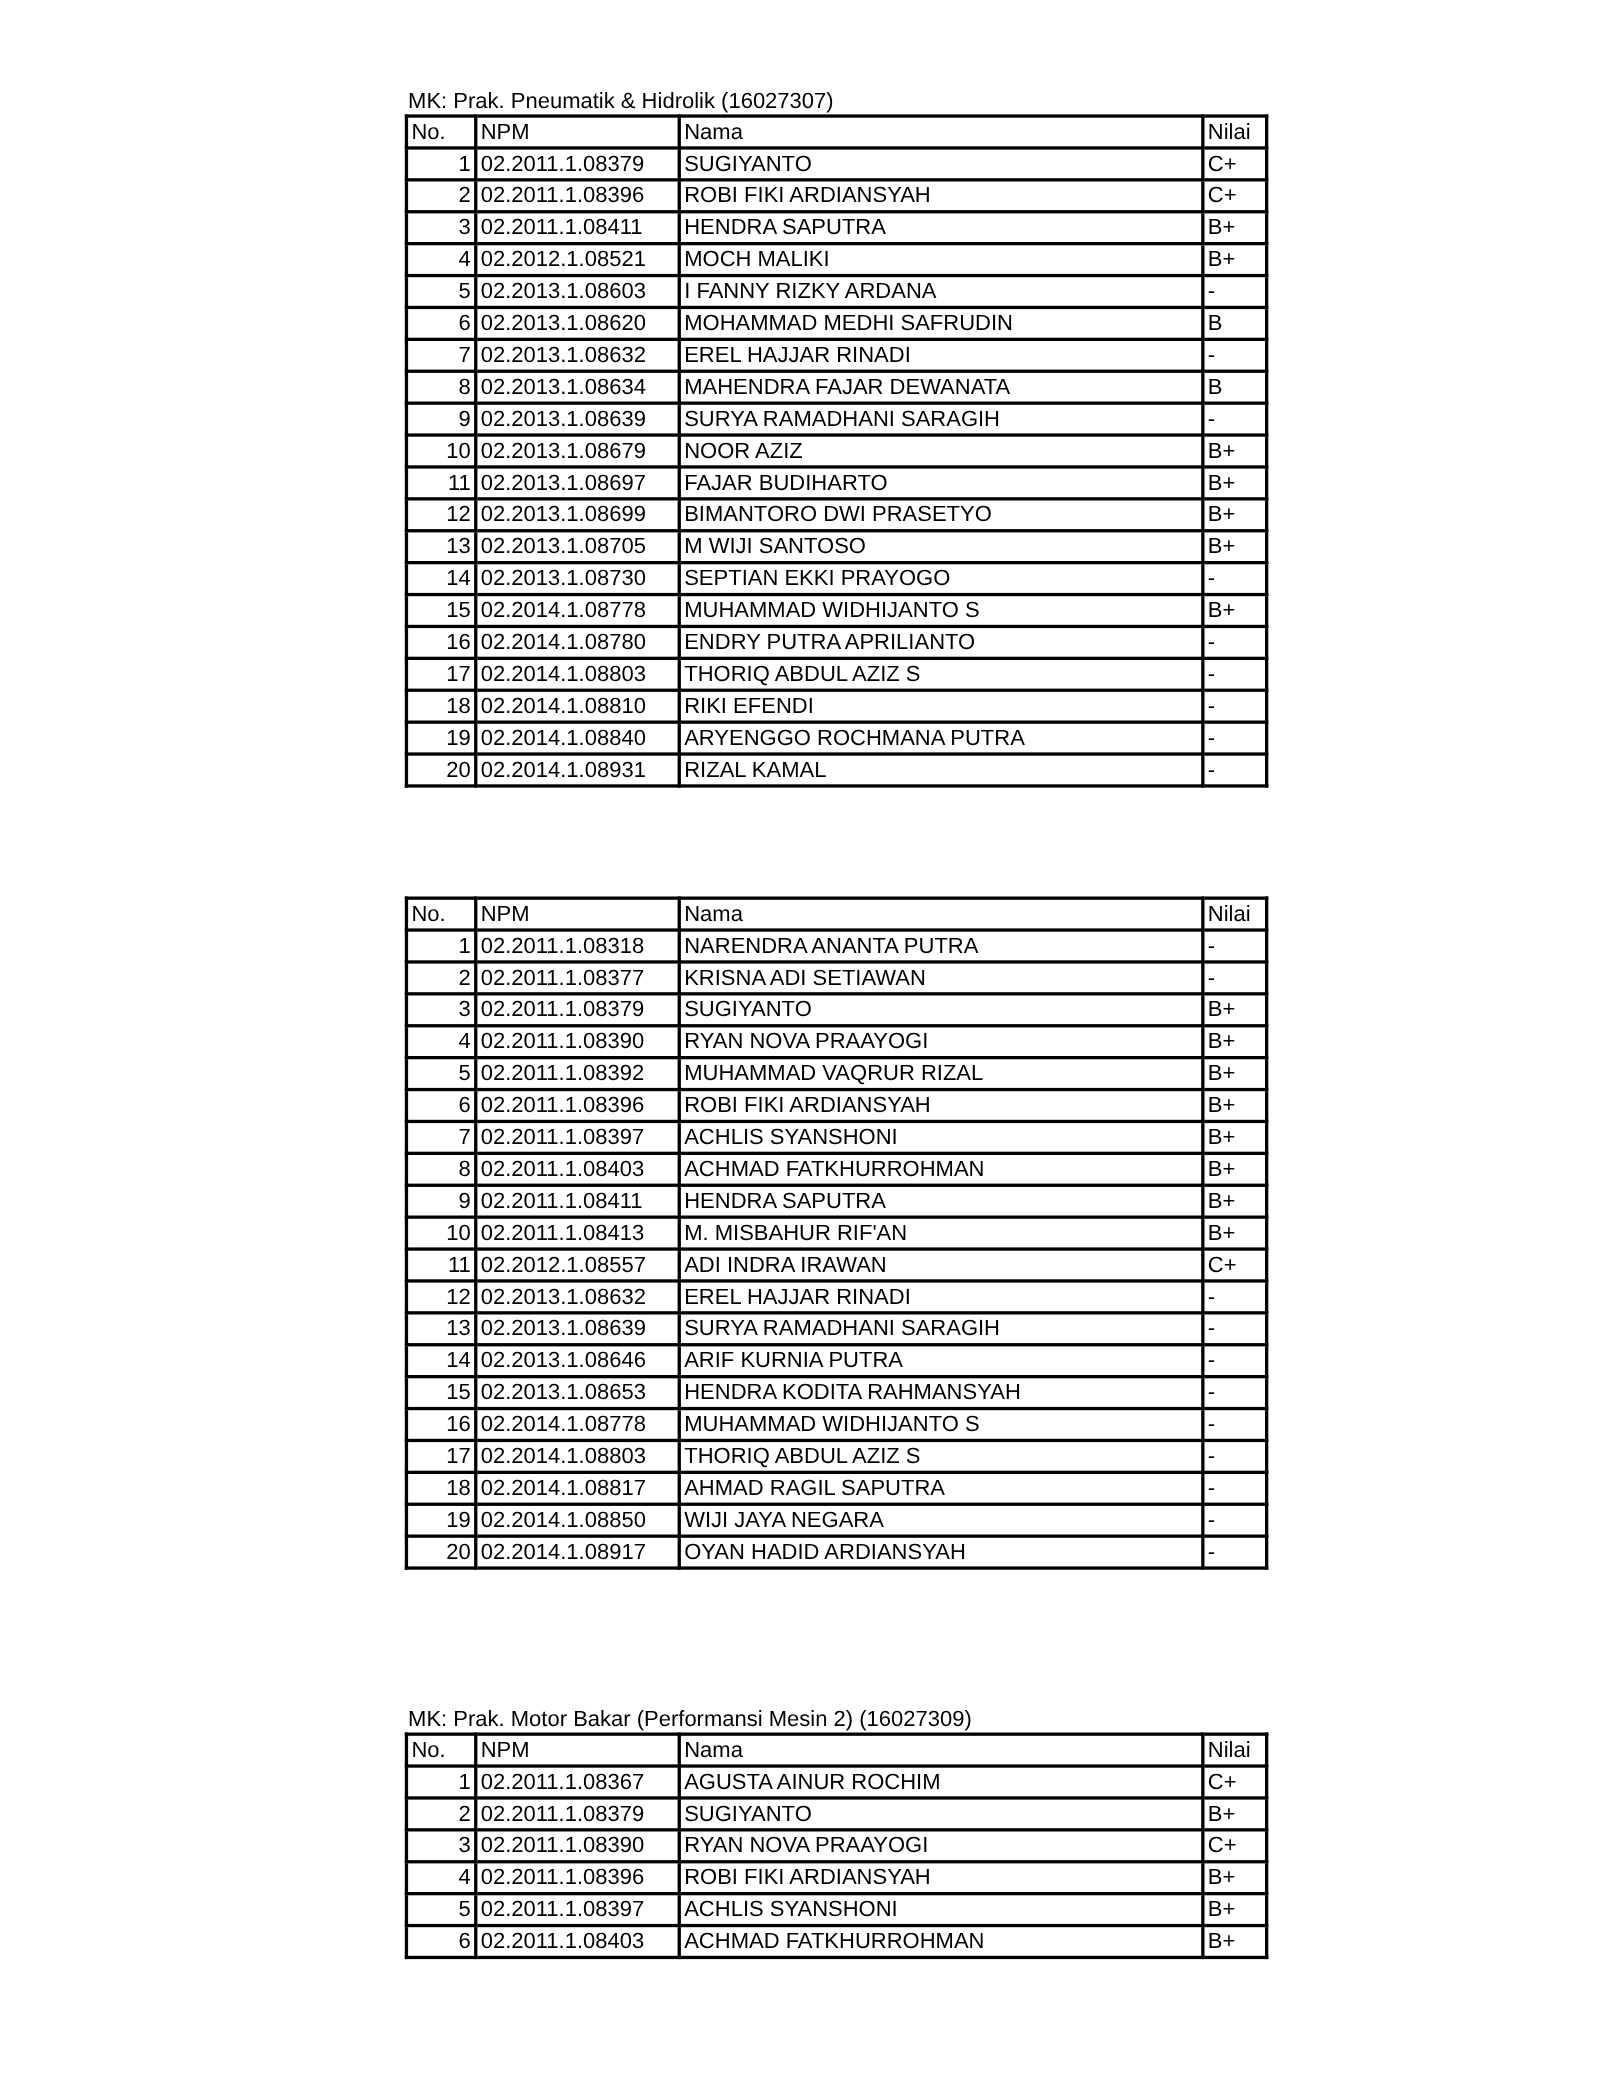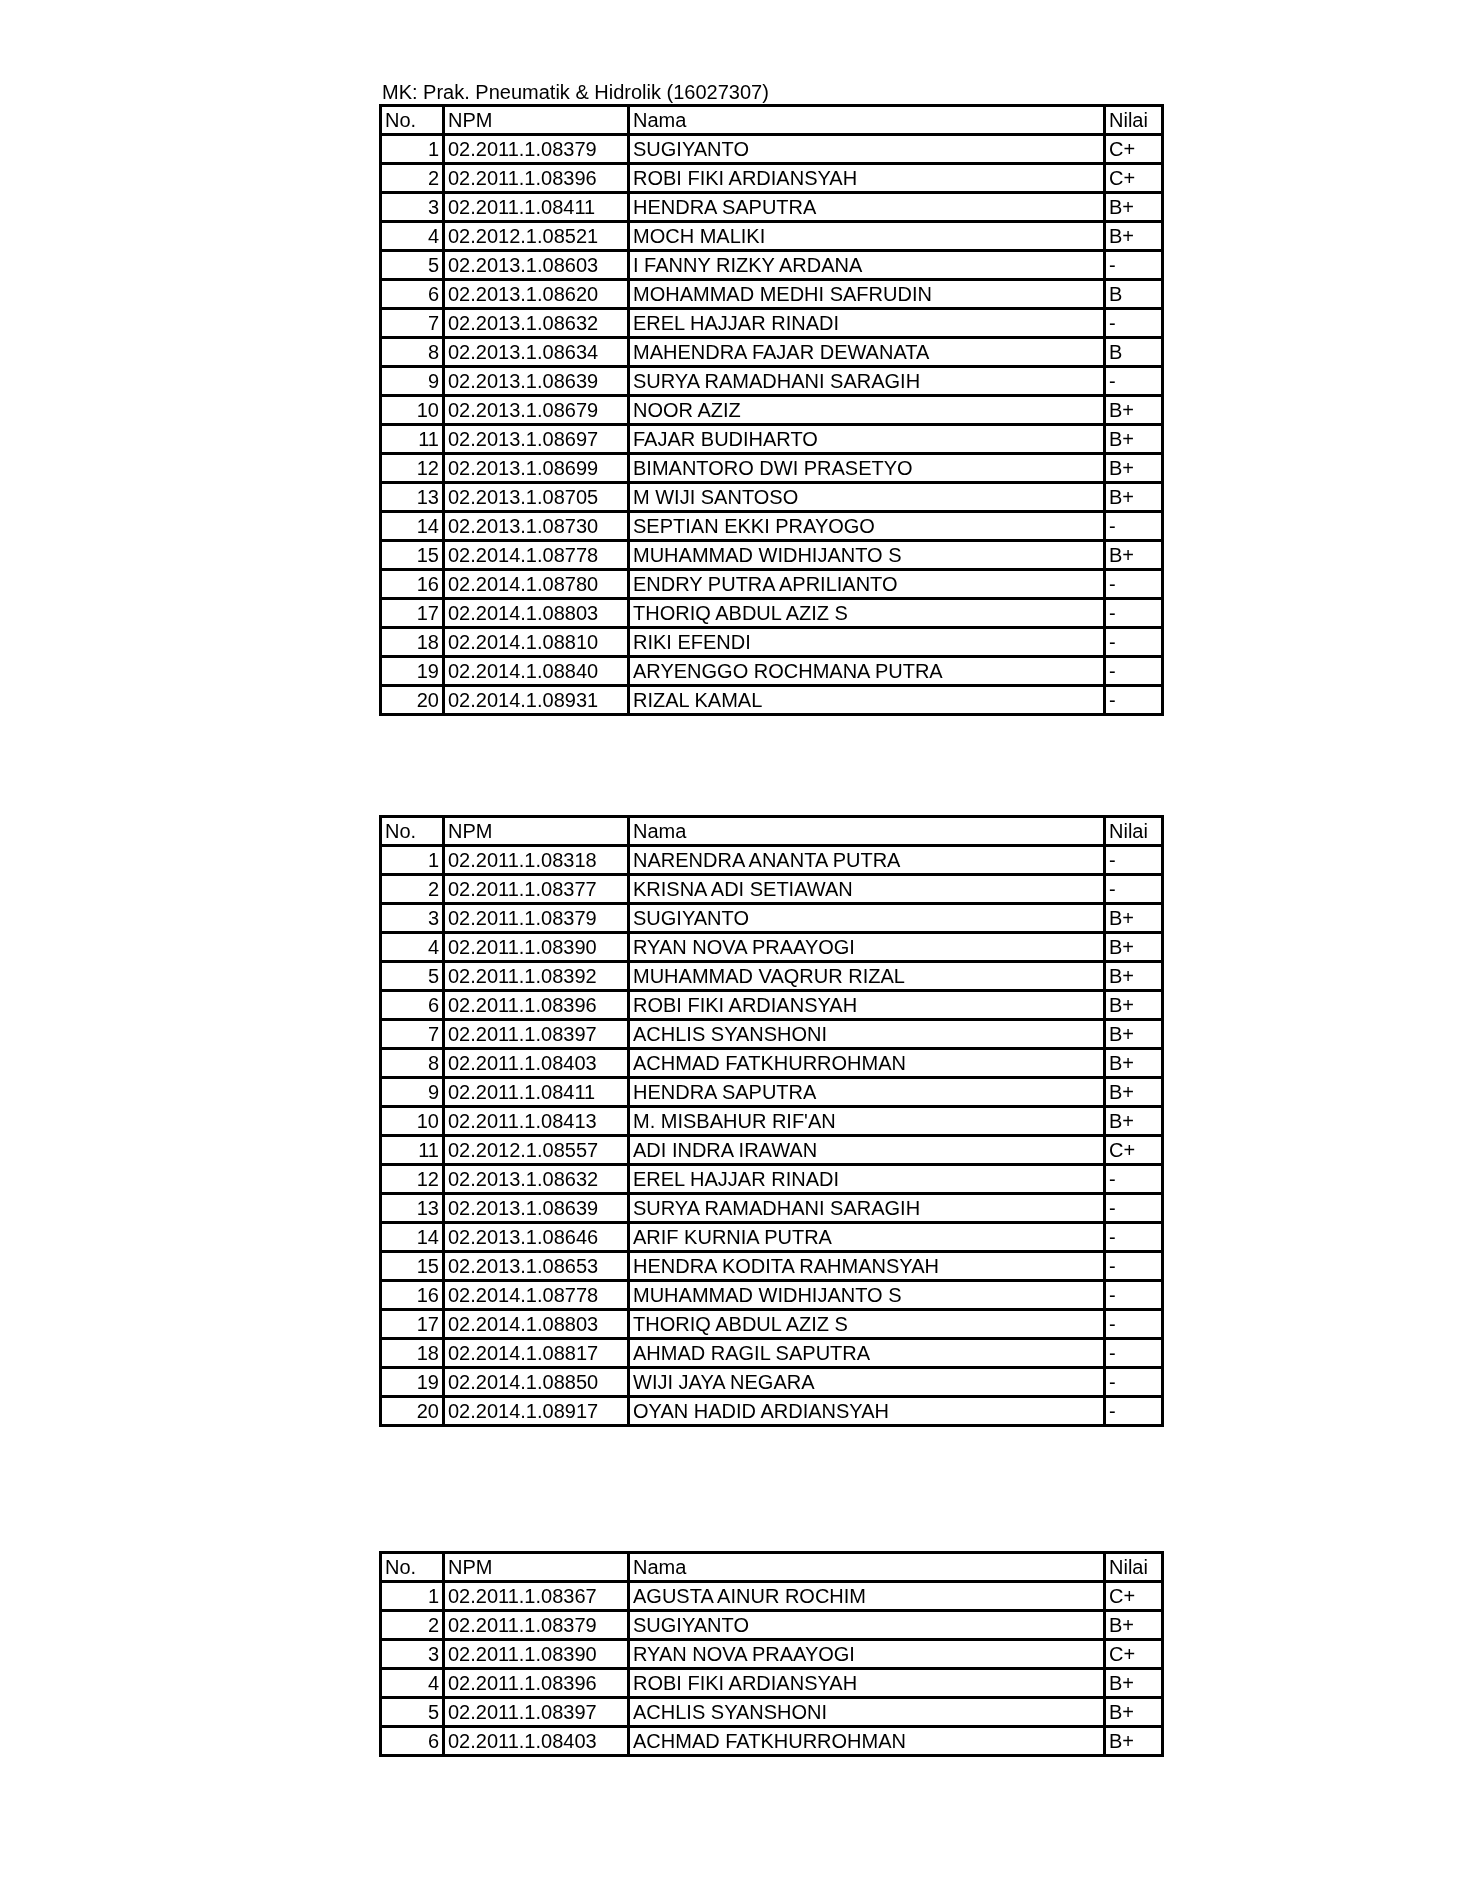"MK: Prak. Pneumatik & Hidrolik" .section { left: 379px -> 368px }
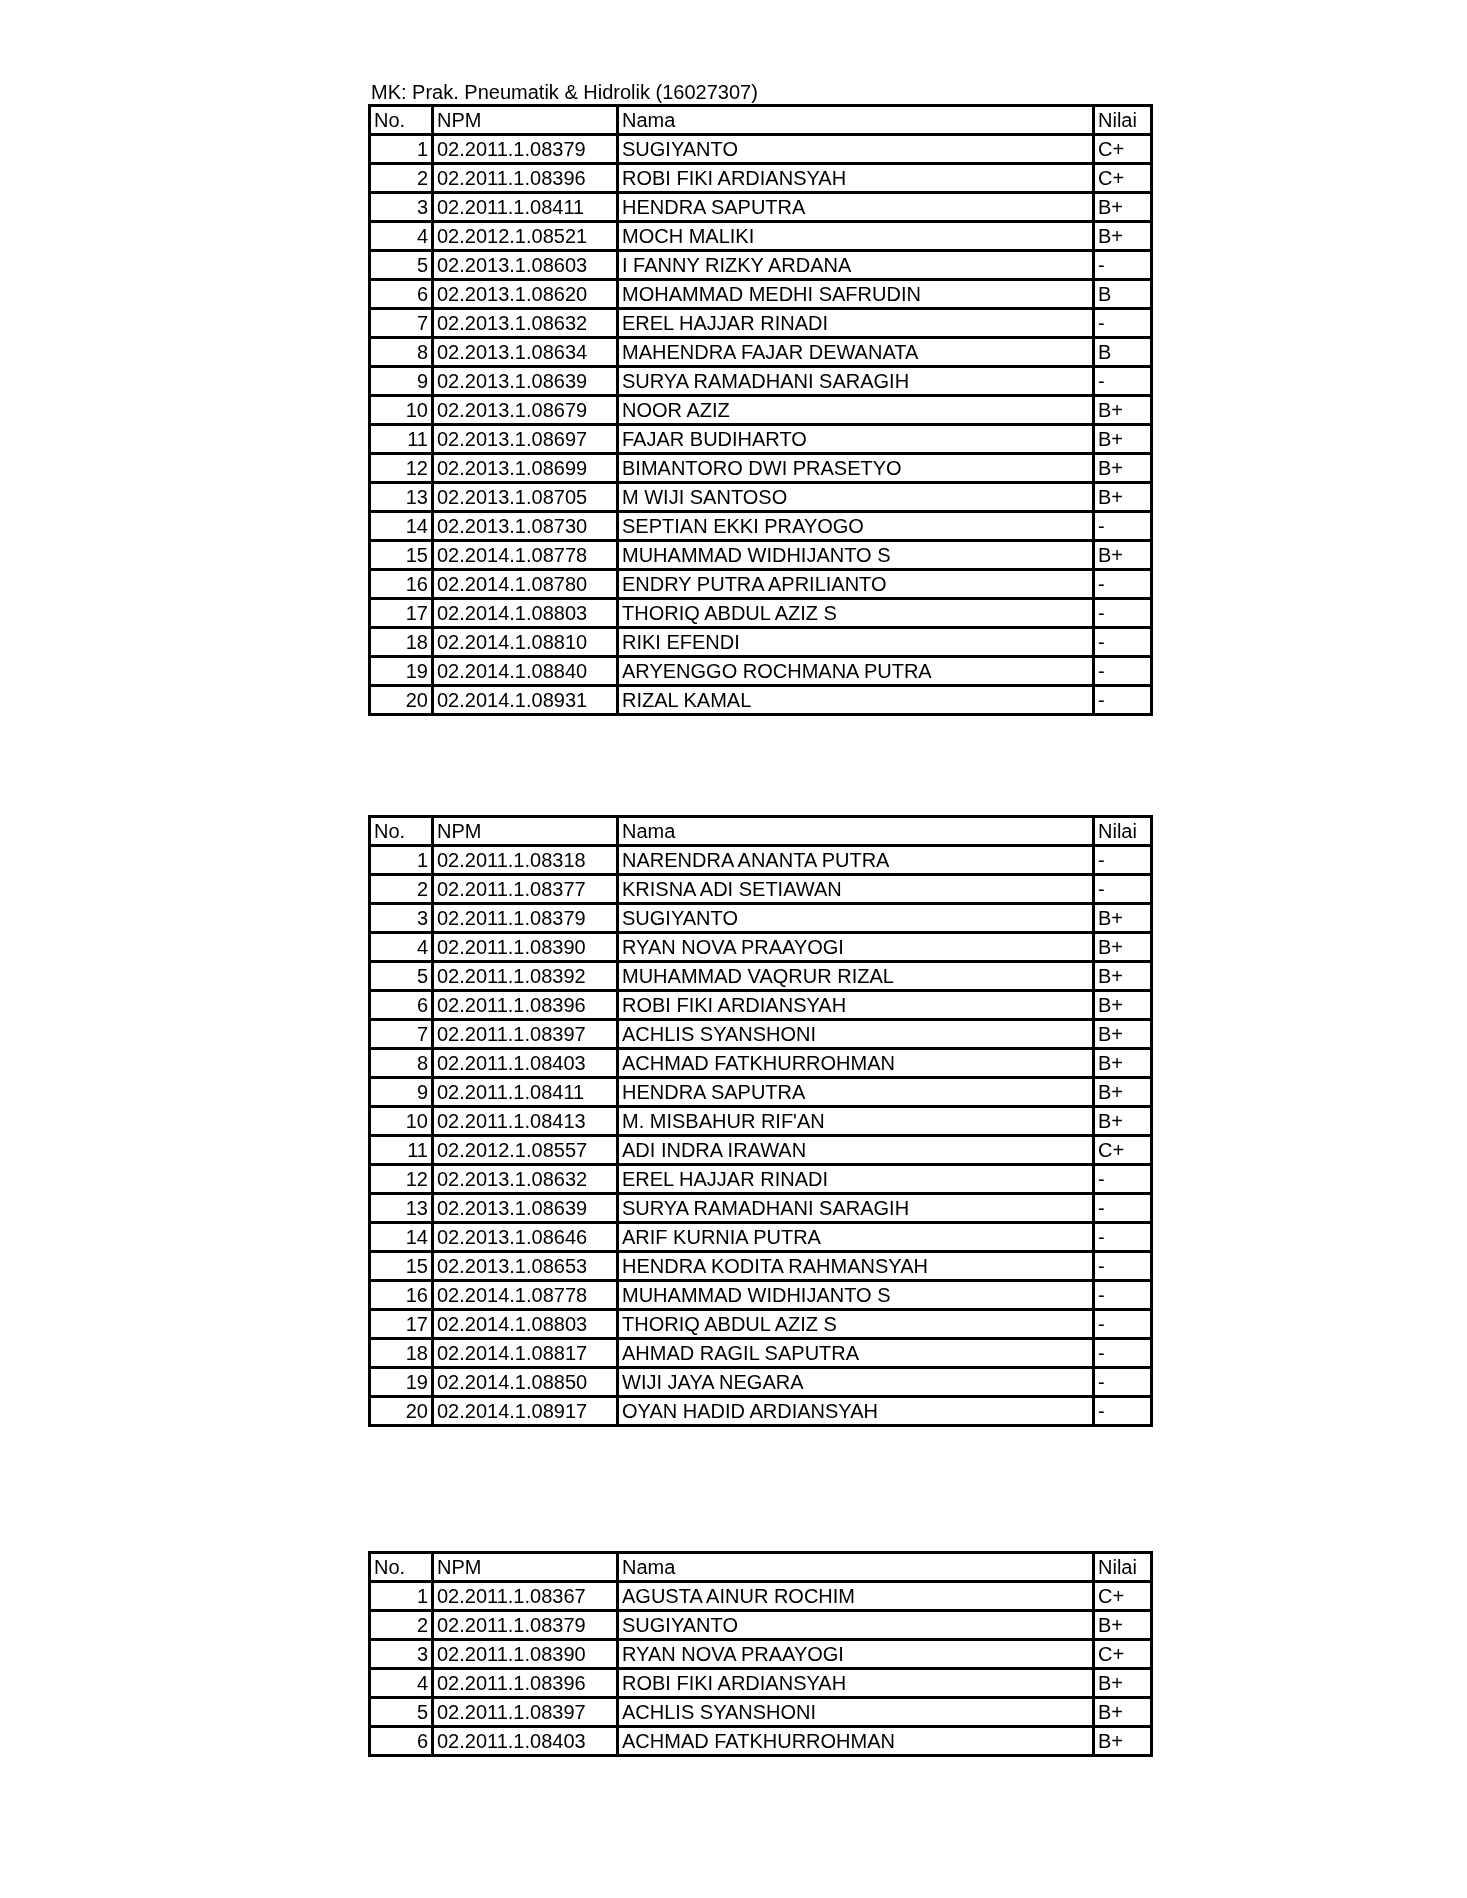"MK: Prak. Motor Bakar (Performansi" div.sec-title { html: none -> <div>MK: Prak. Motor Bakar (Performansi Mesin 2) (16027309)</div> }
